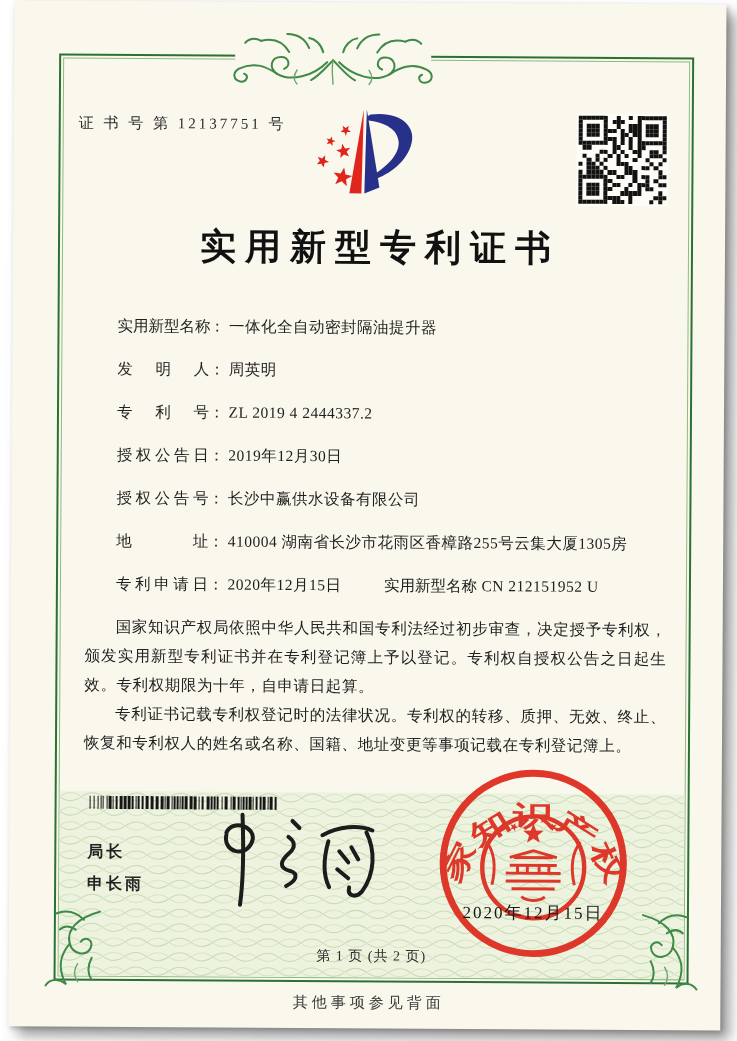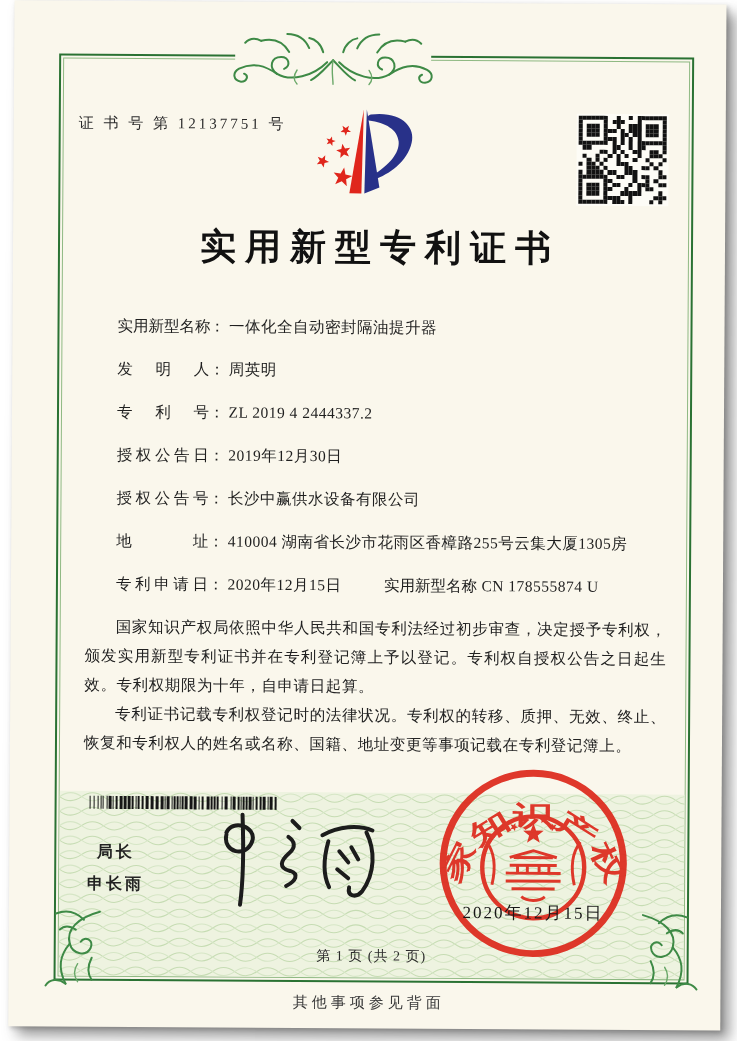"CN 178555874 U" span.fvalue { text: 178555874 -> 212151952 }
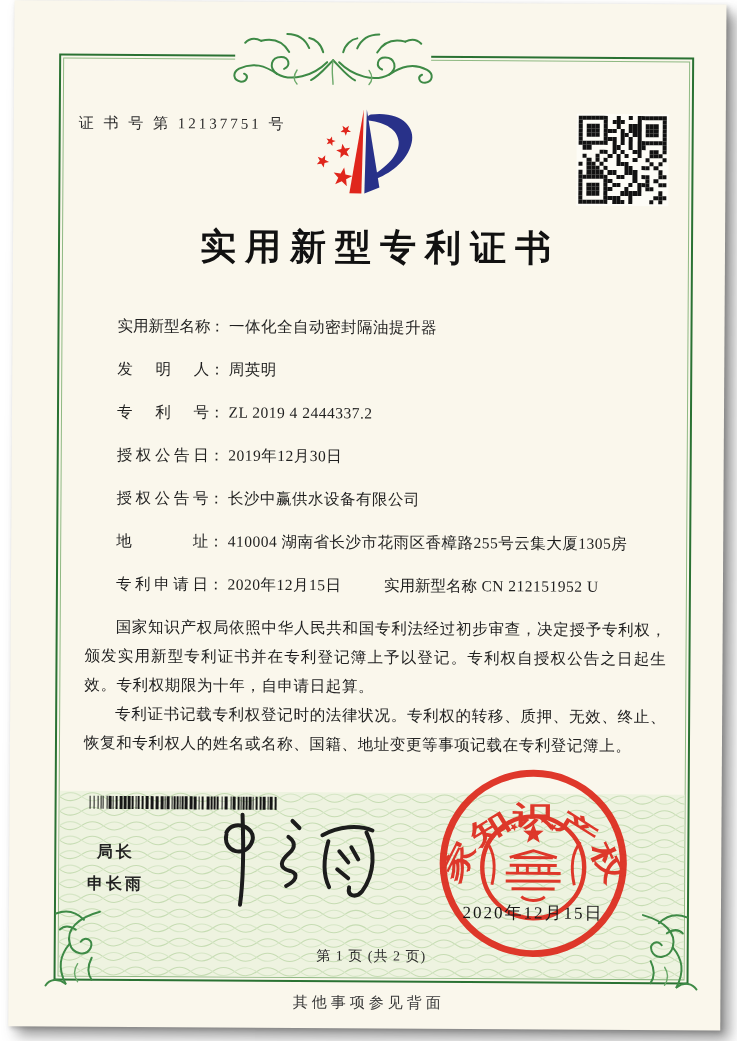"局长" .officer div { text-align: center -> none }
